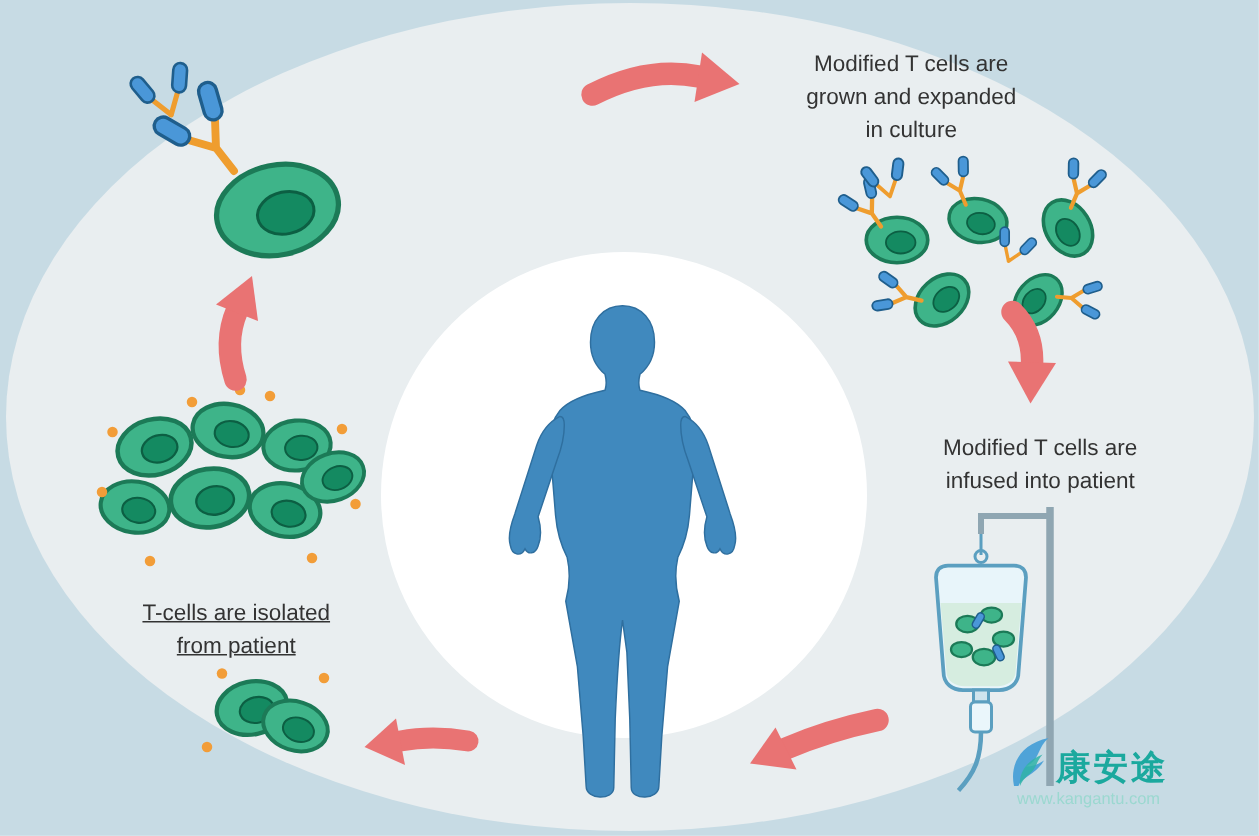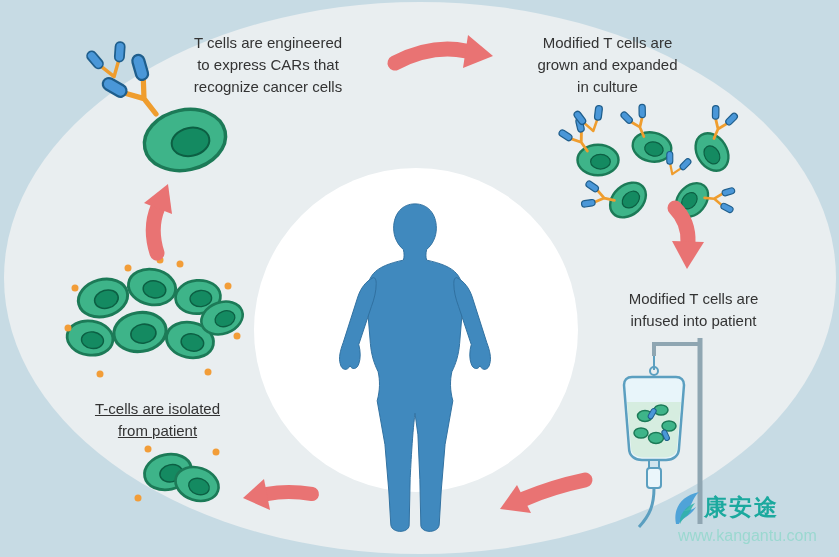"T cells are engineered" div.label { html: <div>T cells are engineered to express CARs that recognize cancer cells</div> -> none }
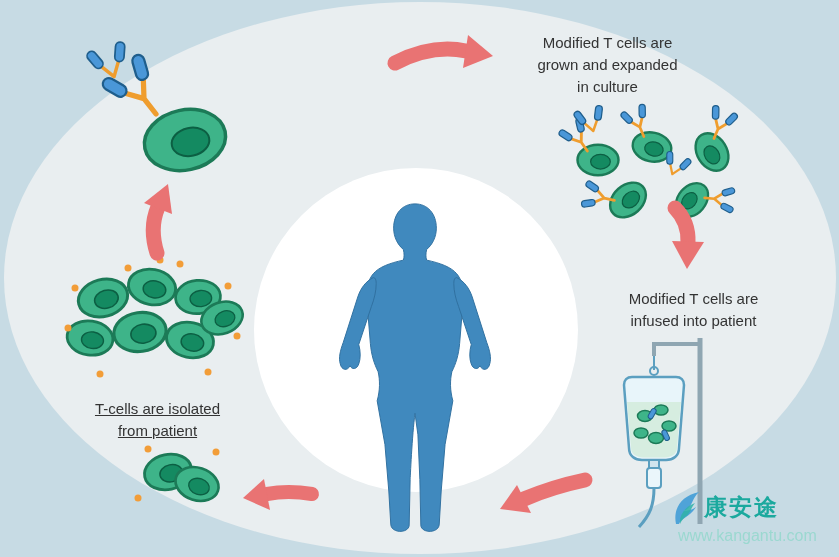"康安途" .wm-row { align-items: center -> flex-end }
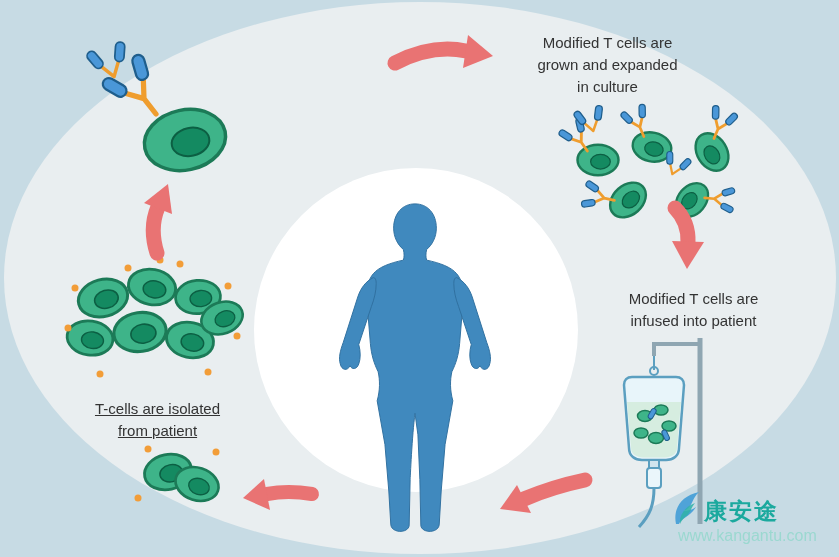"www.kangantu.com" .wm-url { font-size: 16px -> 11px }
